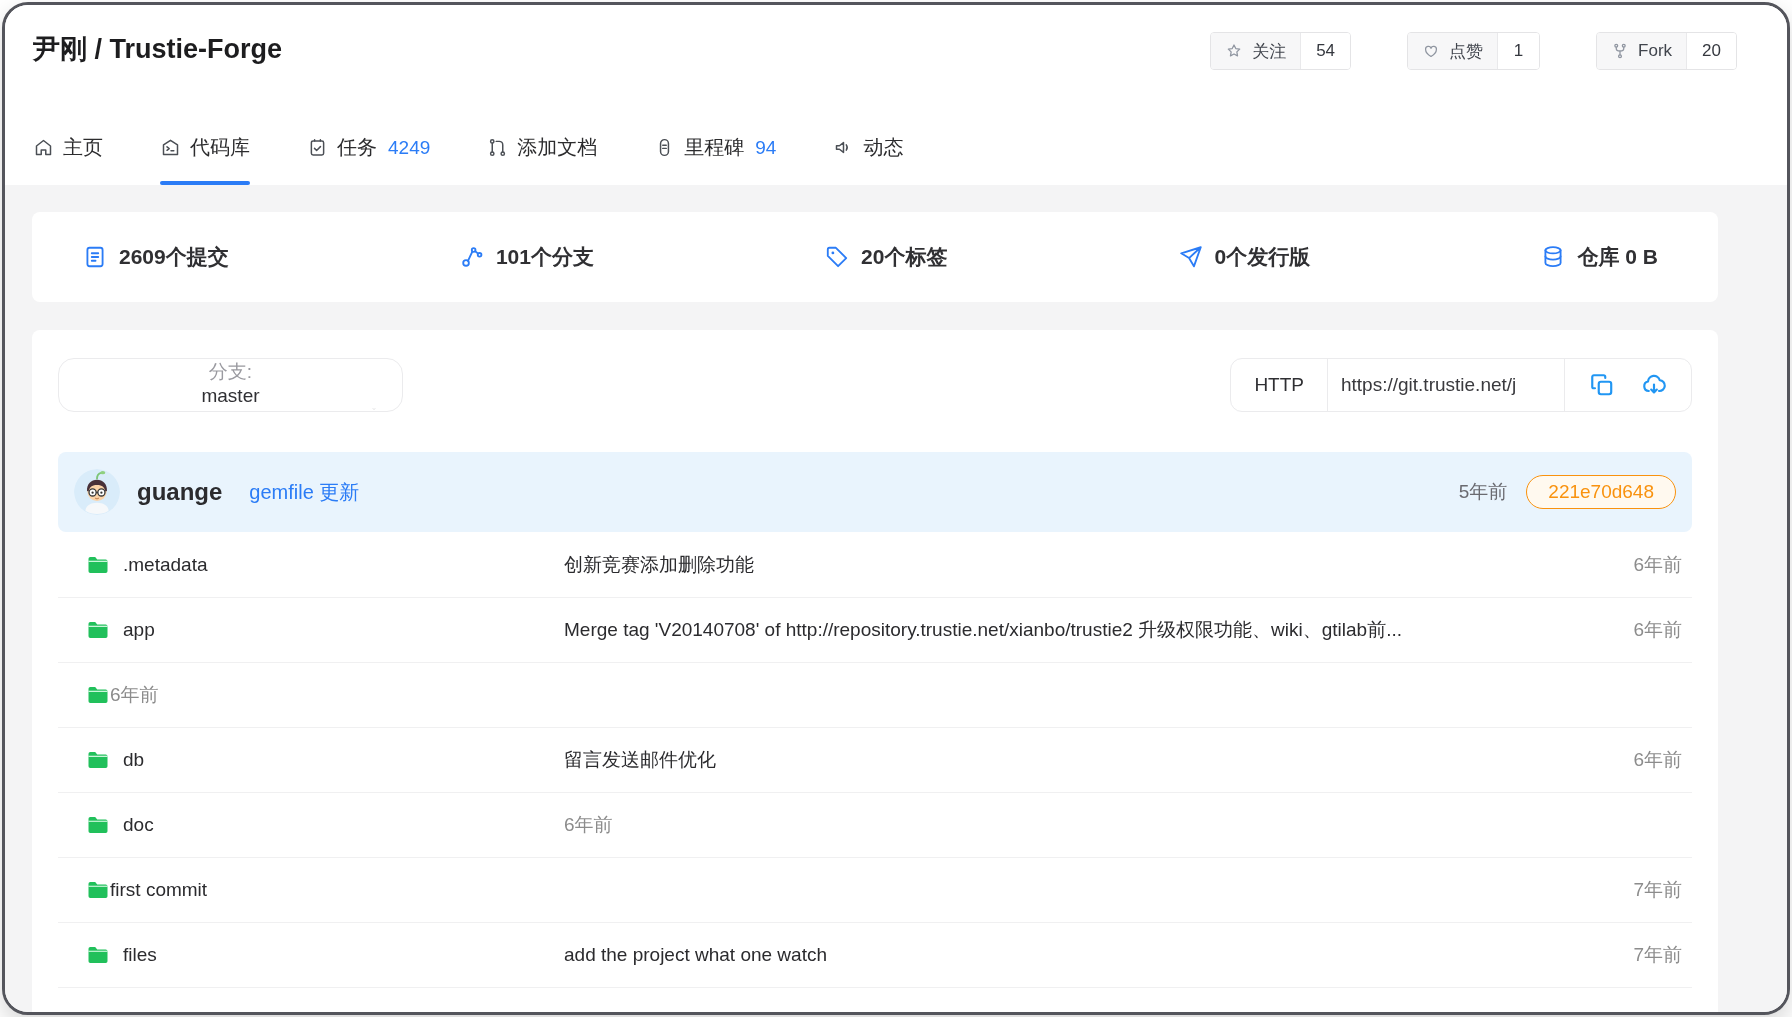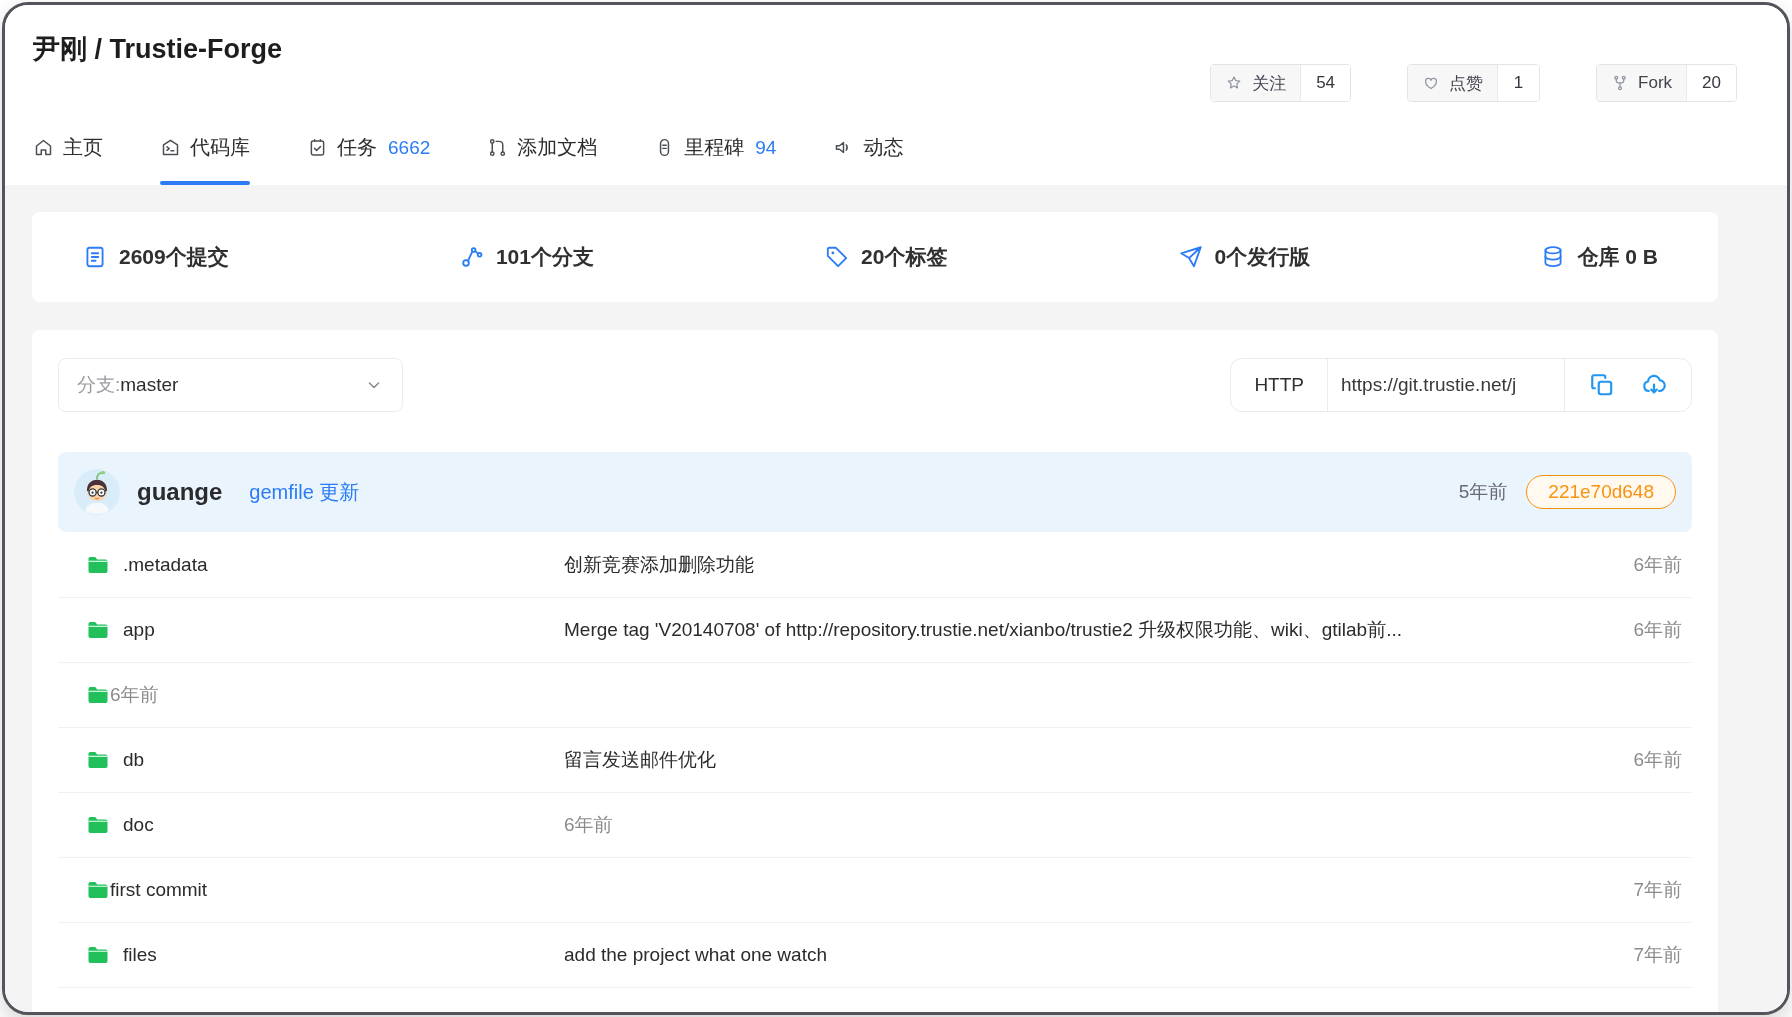"关注" .act-btn { margin-top: 32px -> none }
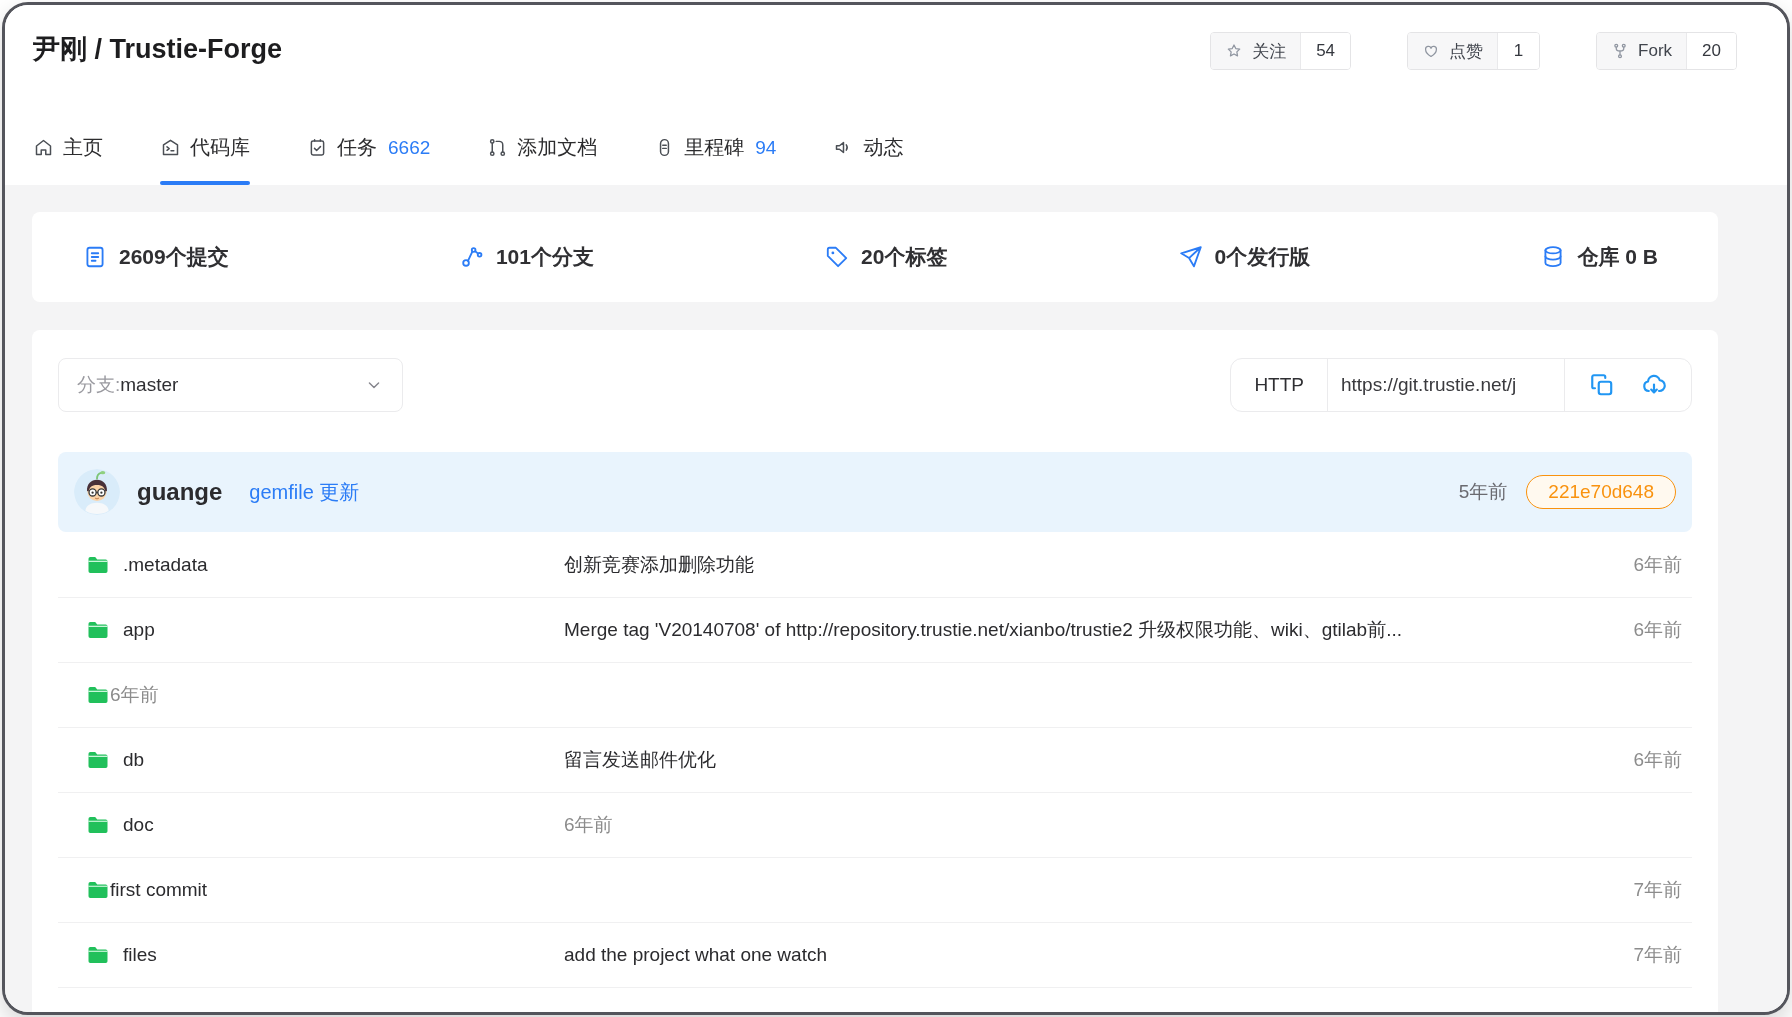"6662" span.tab-count { text: 6662 -> 4249 }
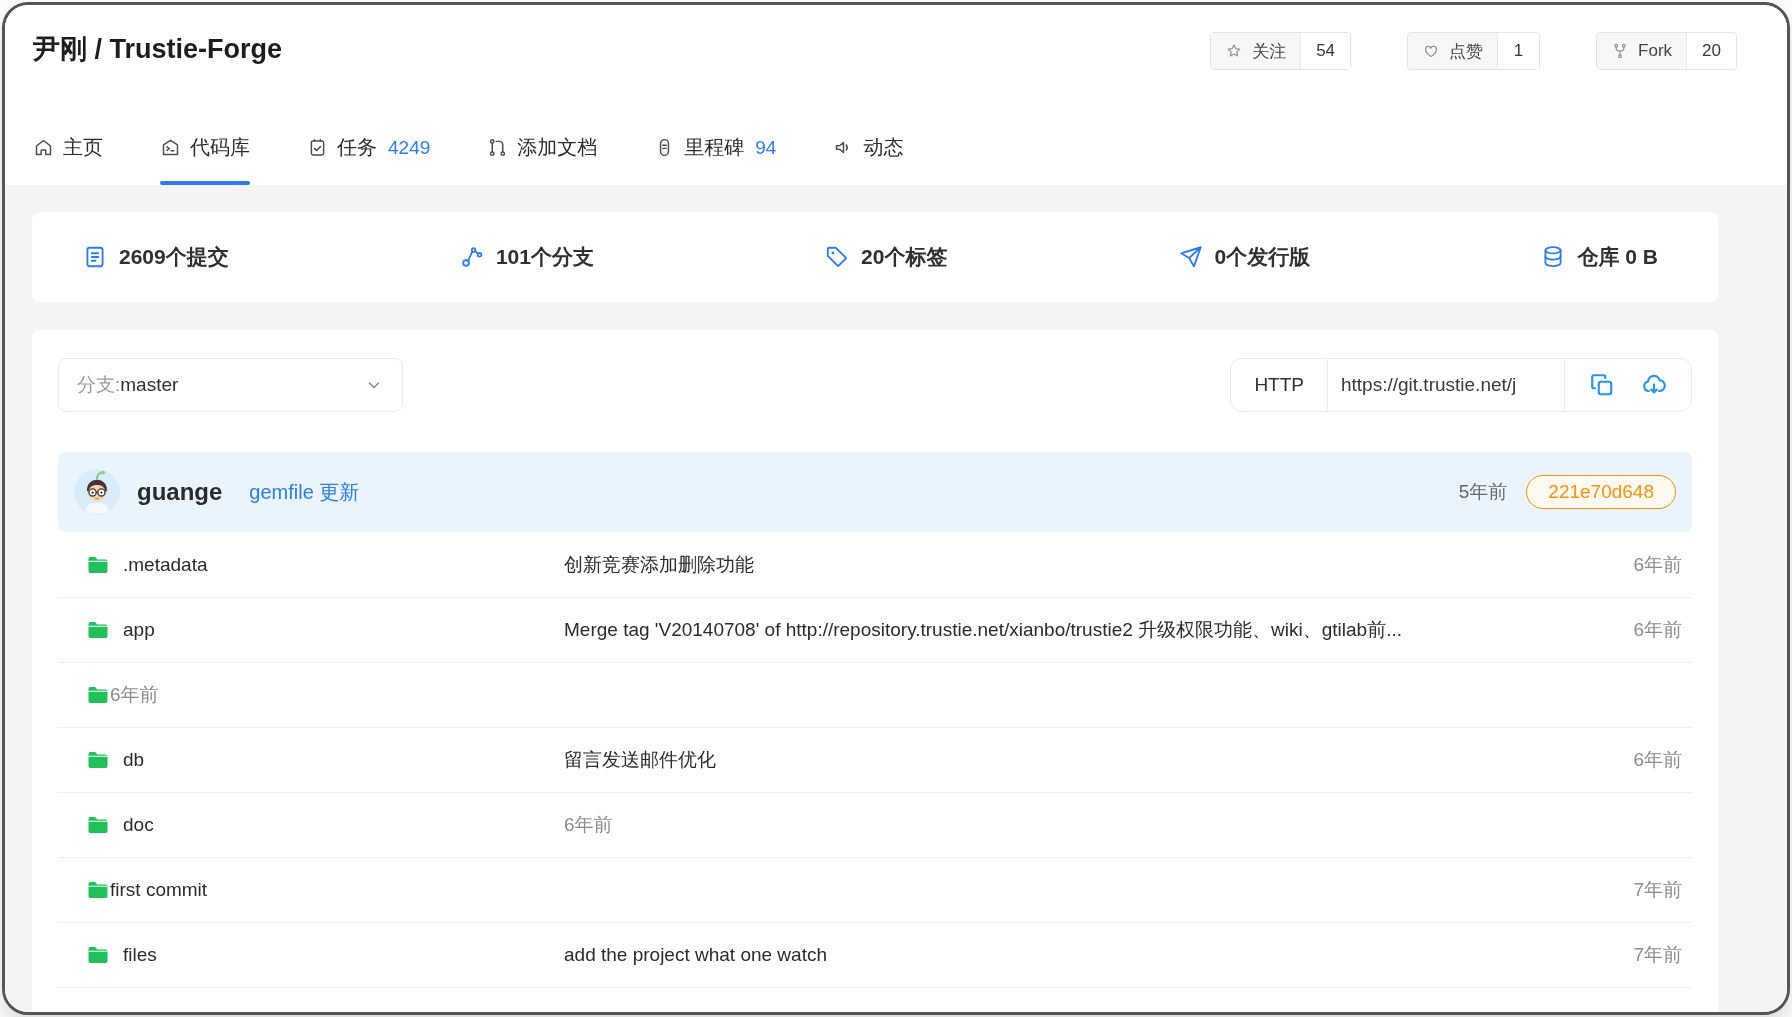"分支:" .branch-select { border-radius: 8px -> 16px; flex-direction: none -> column }
